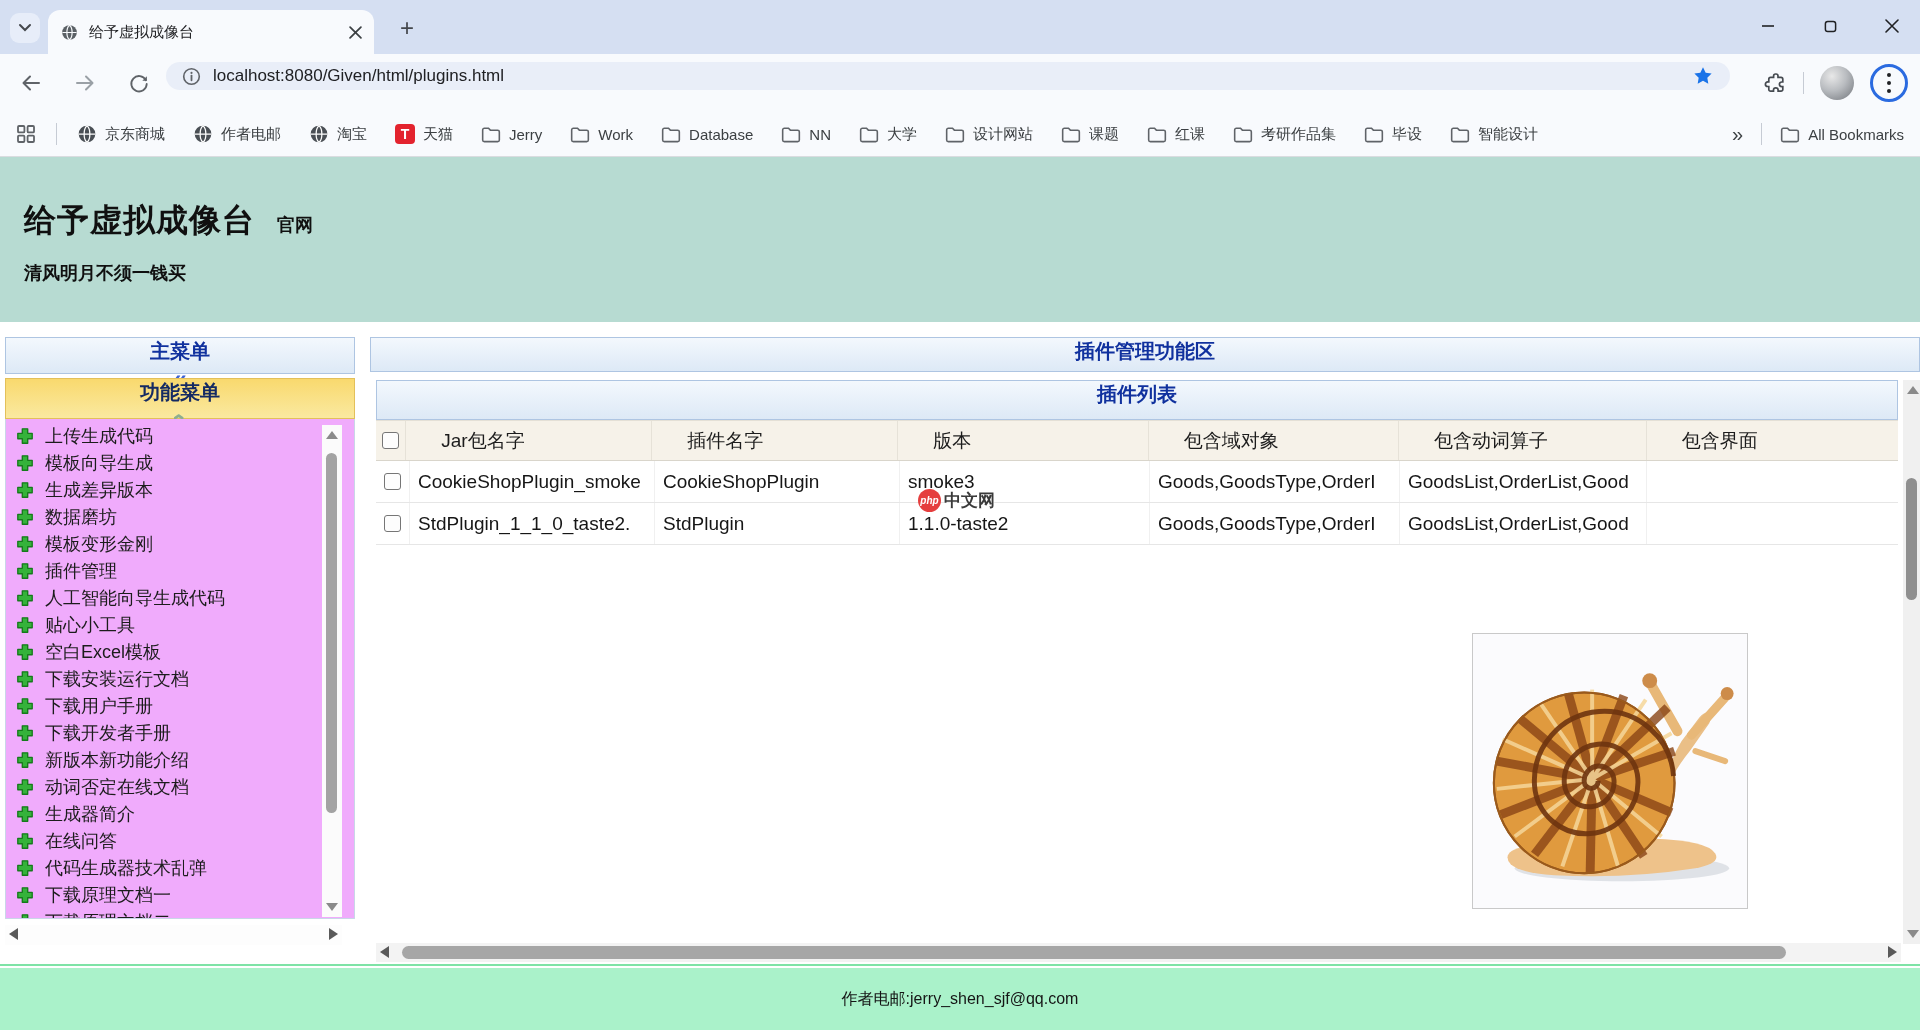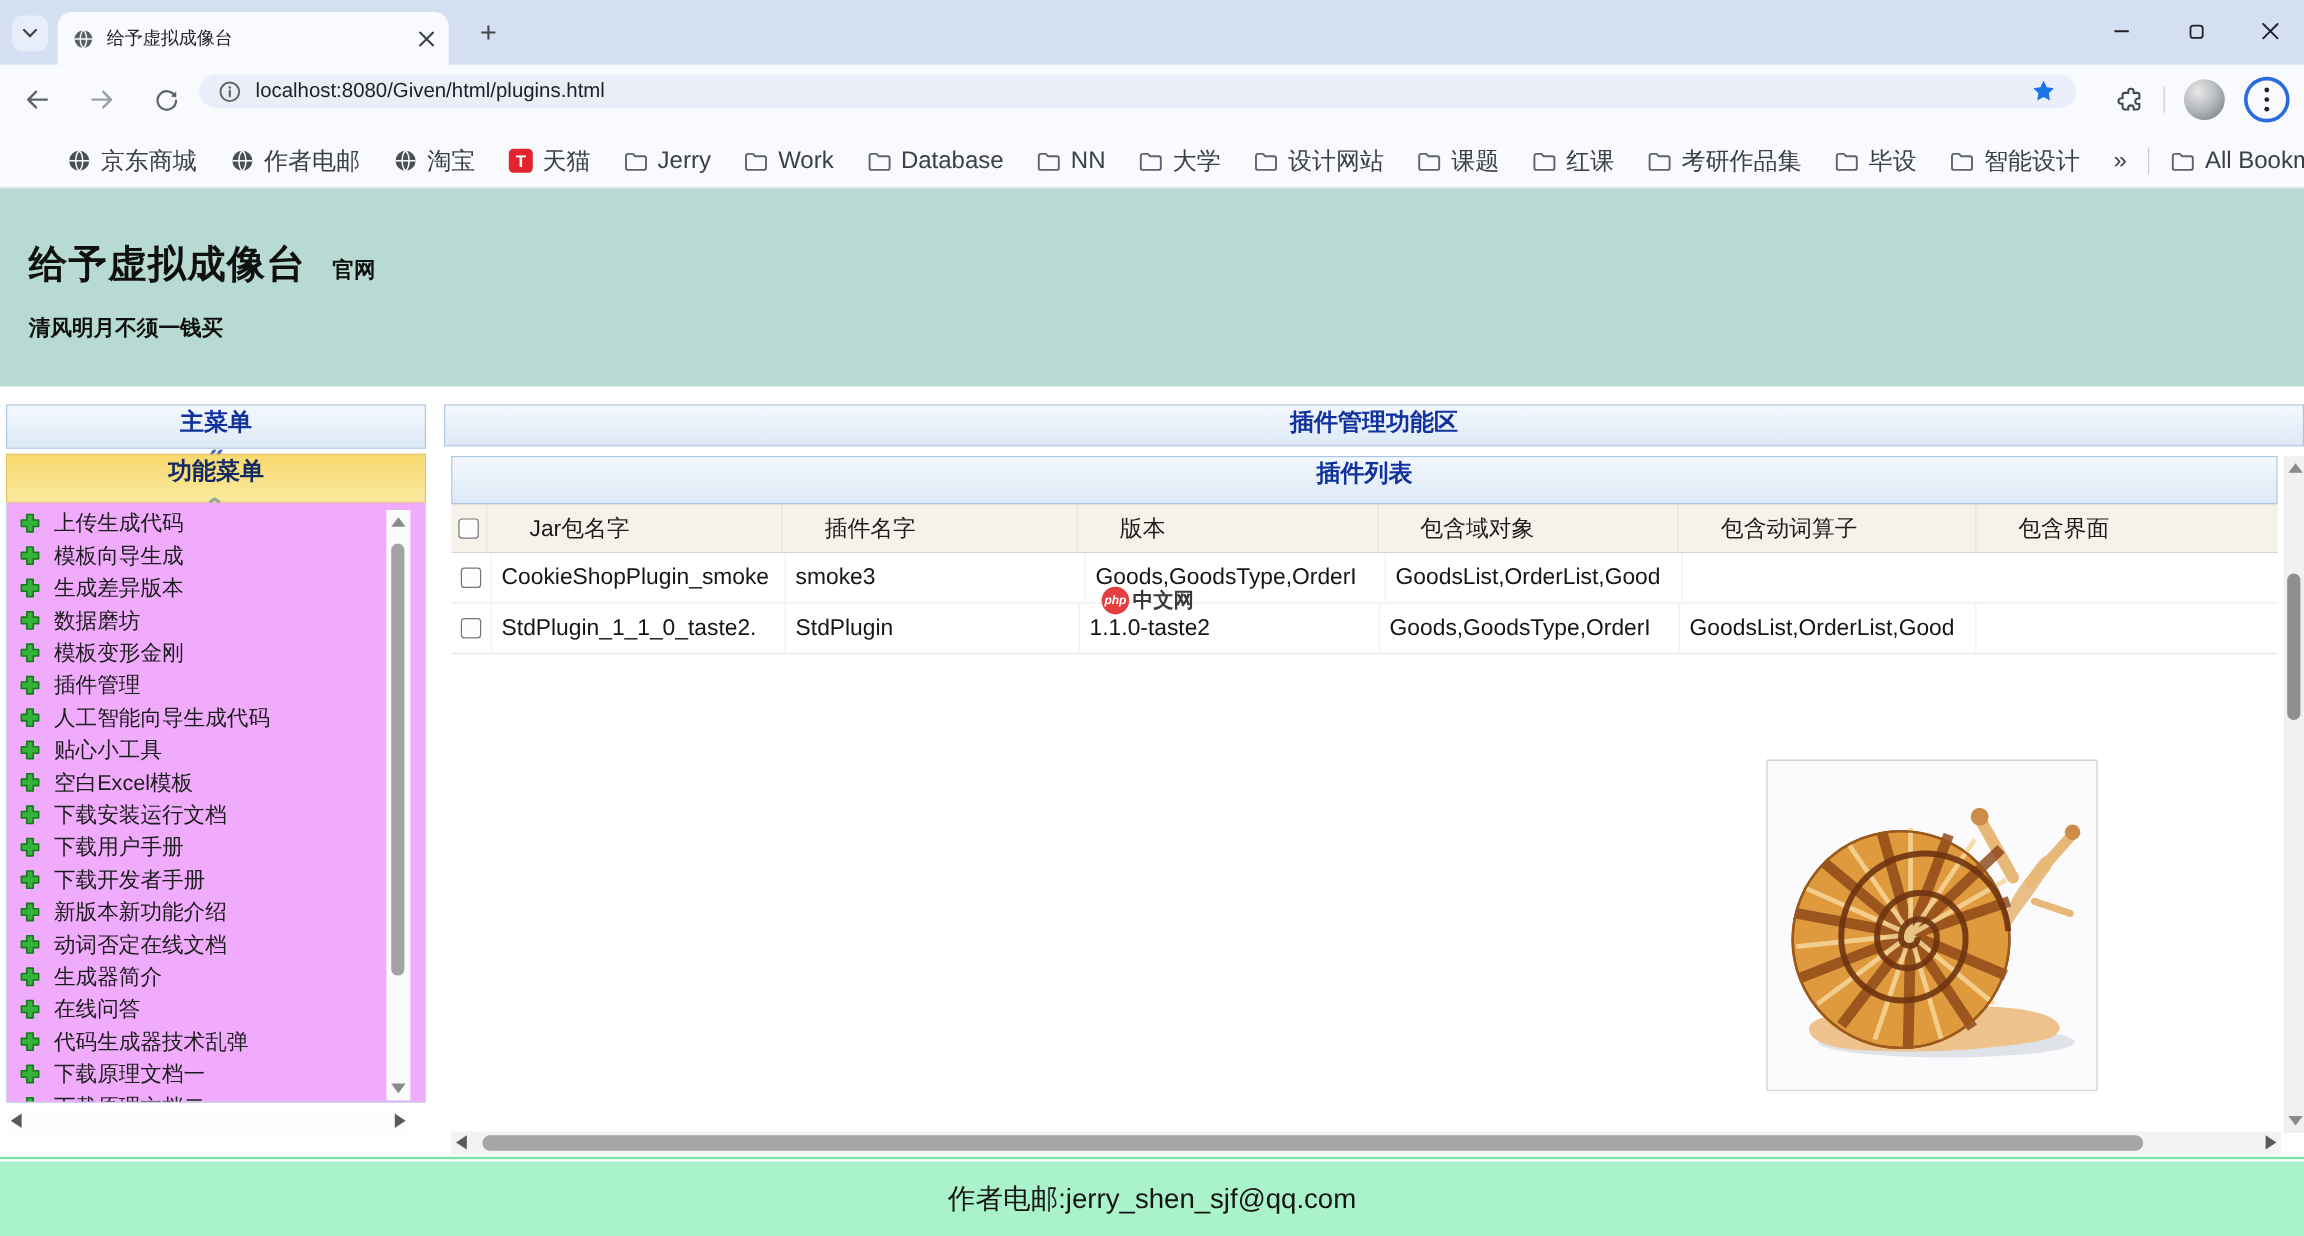"京东商城" .bm-label { font-size: 20px -> 15px }
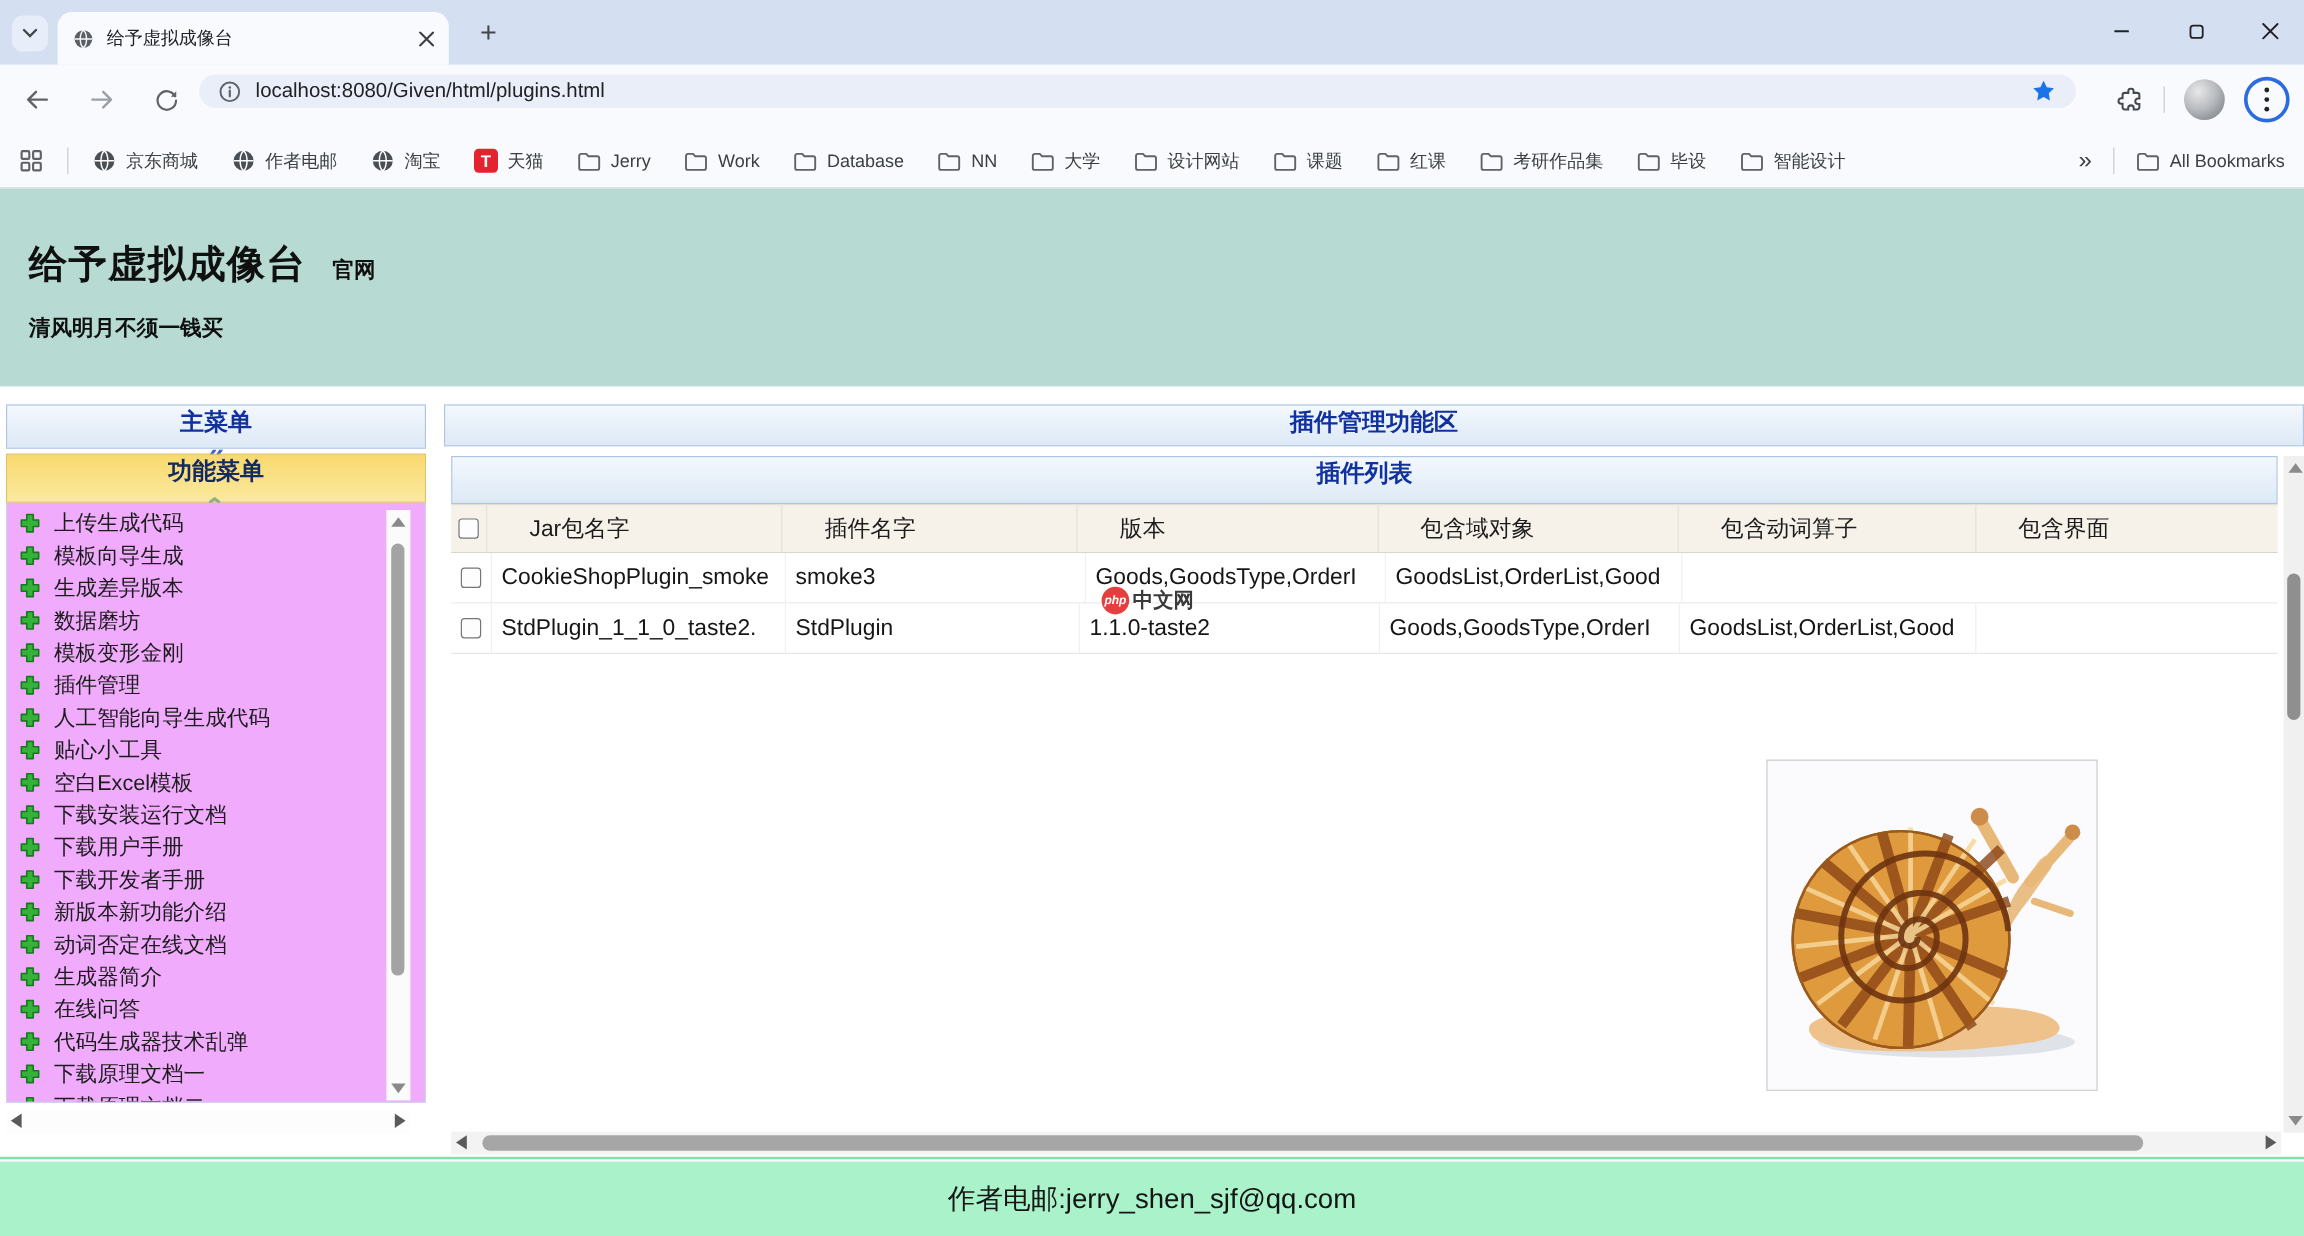"CookieShopPlugin" div.cell { html: none -> <div>CookieShopPlugin</div> }
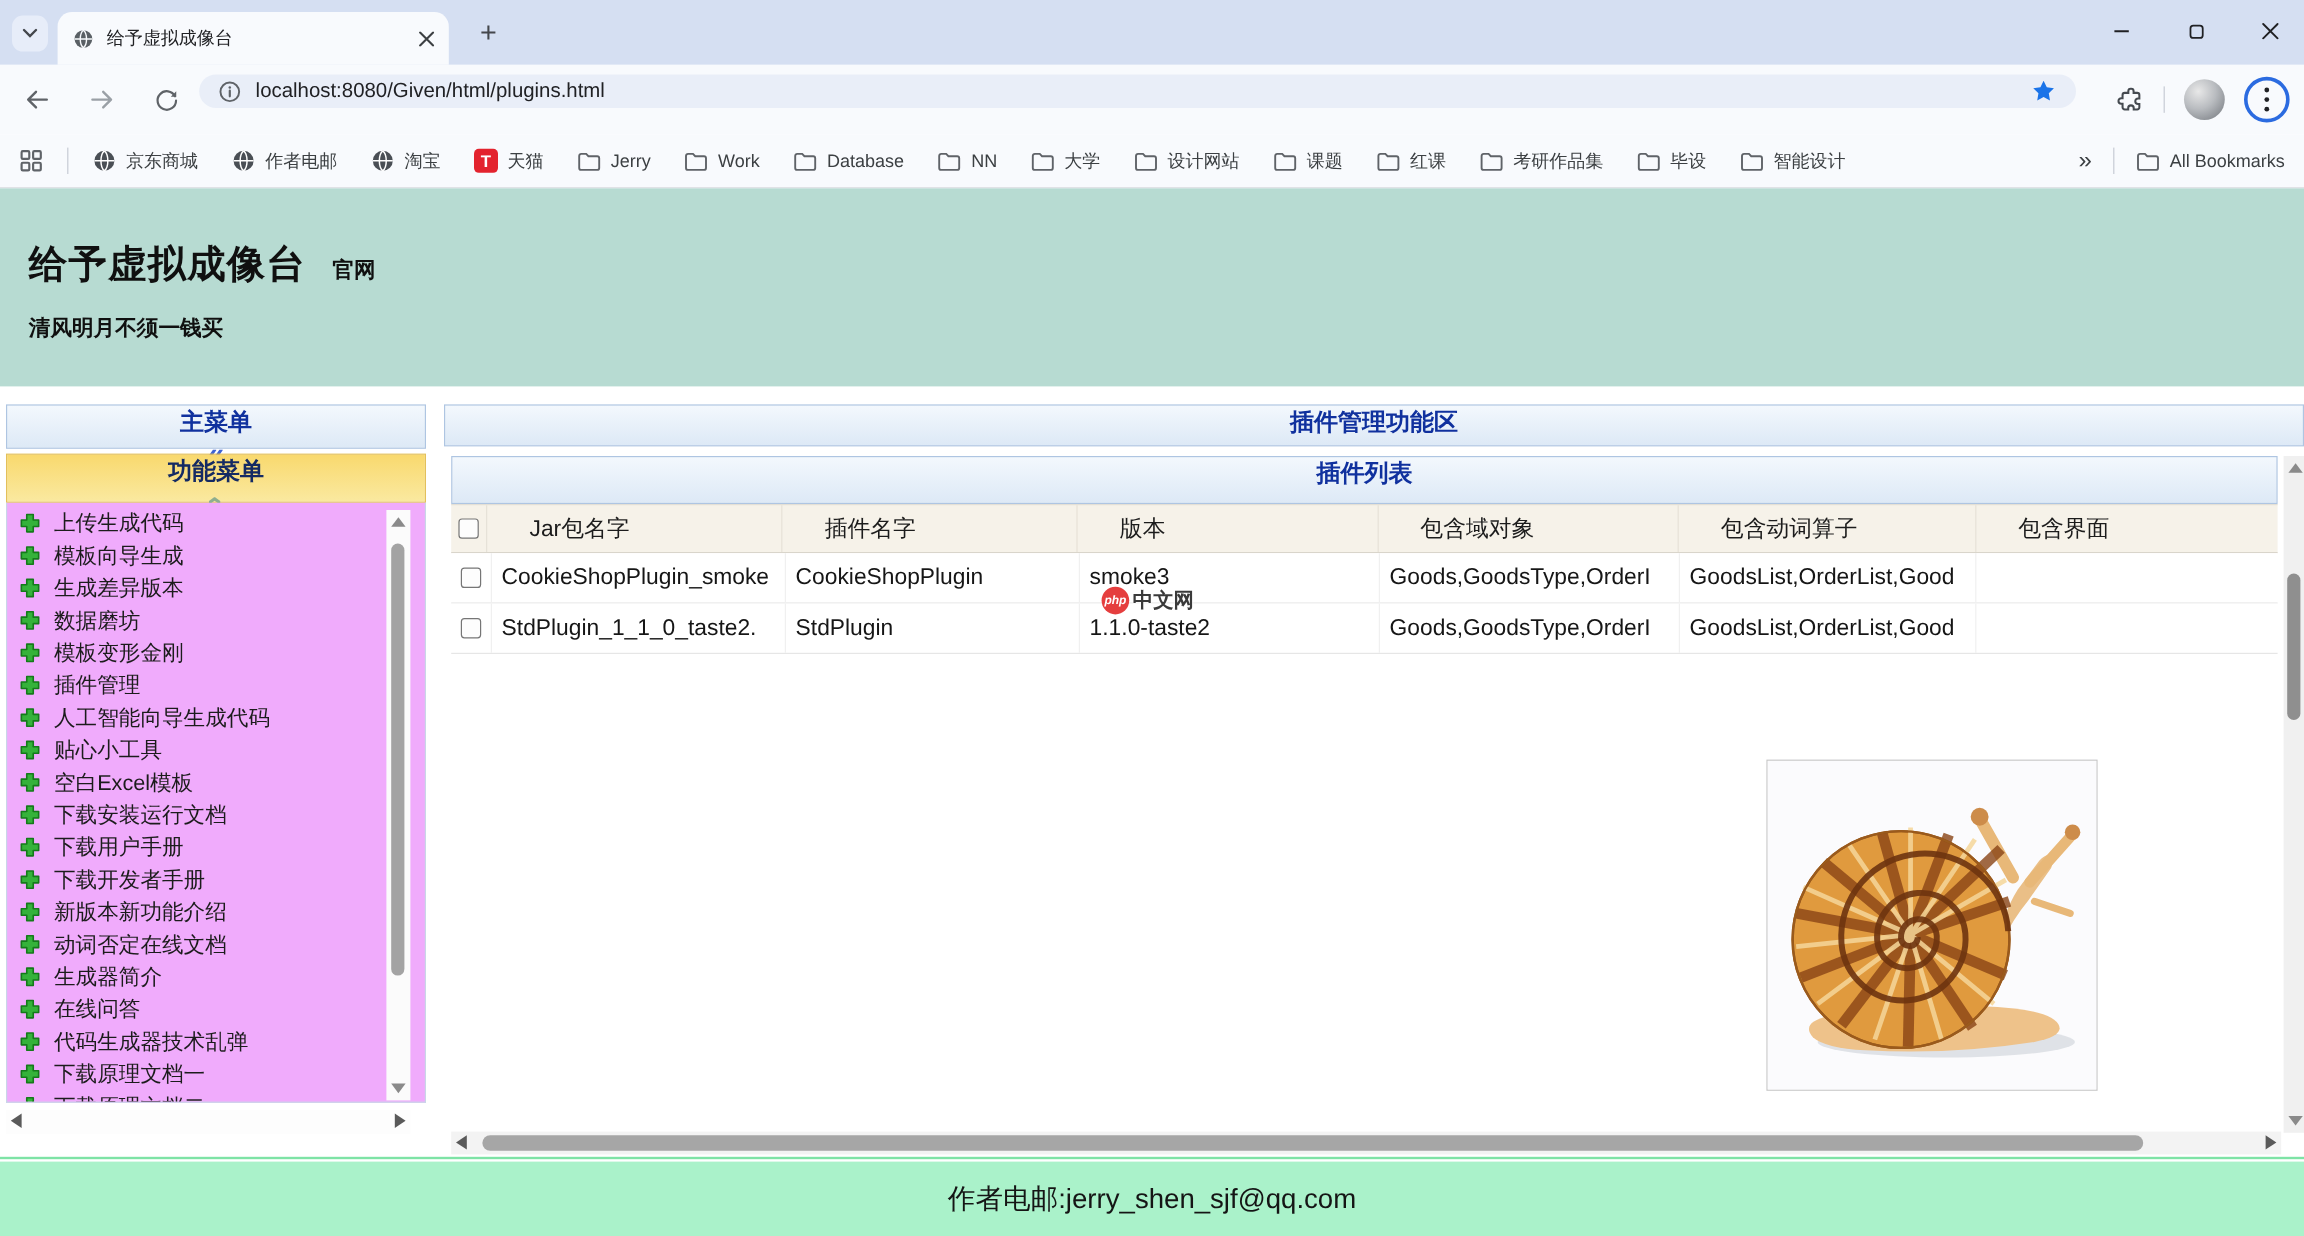"作者电邮:jerry_shen_sjf@qq.com" .sitefooter { font-size: 23px -> 16px }
